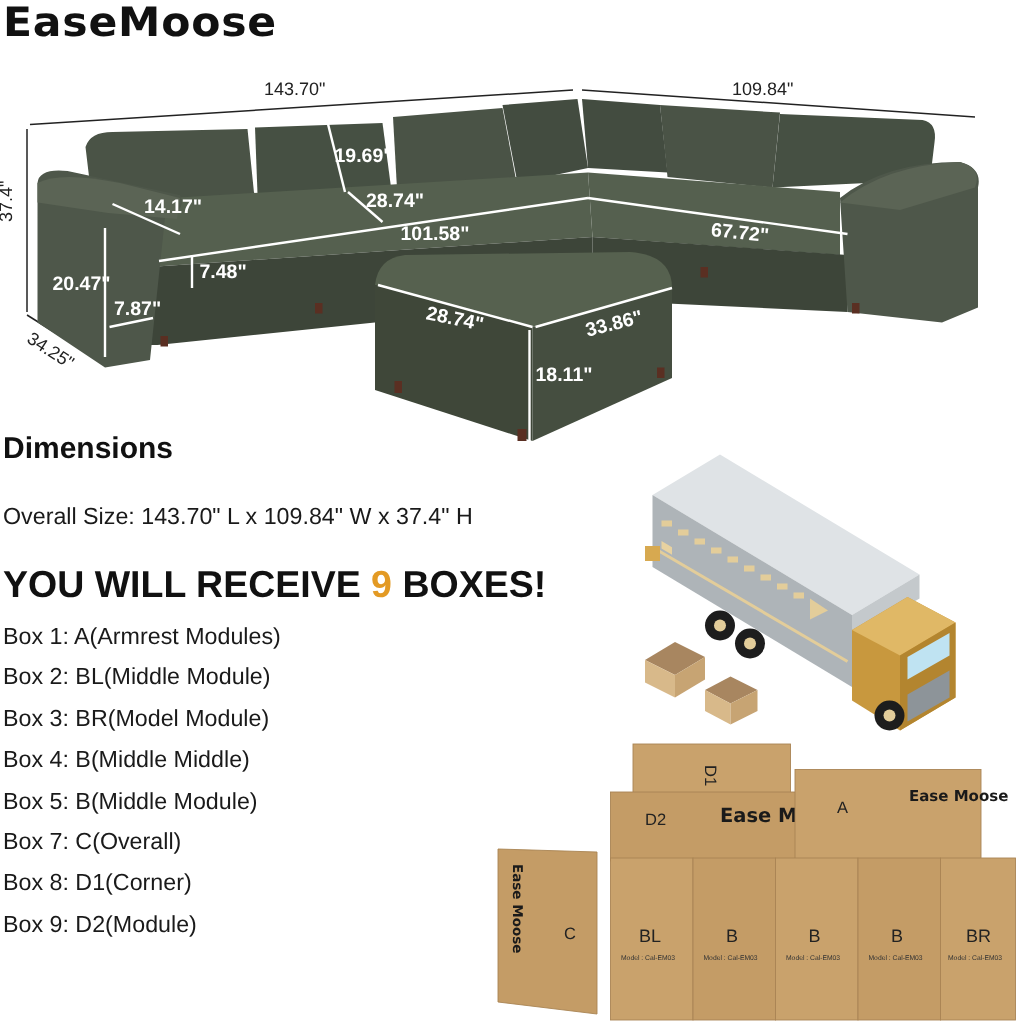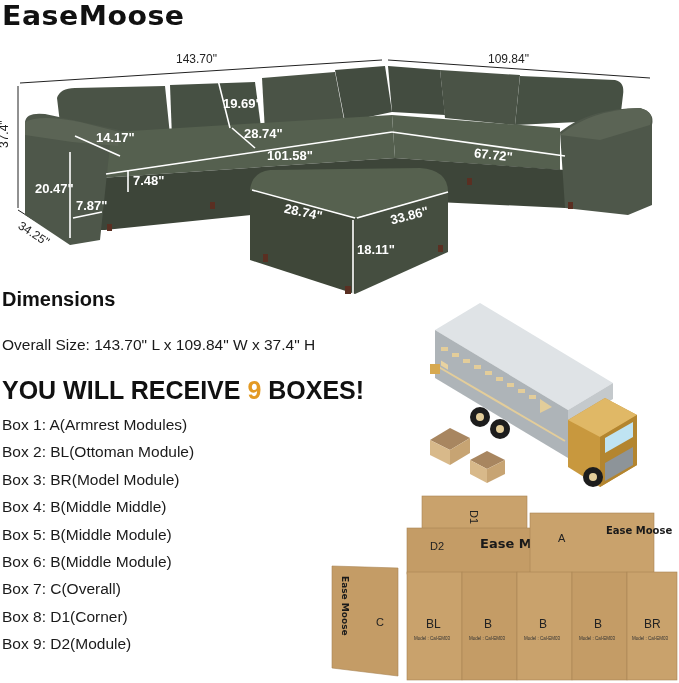"Box 2: BL(Ottoman Module)" li { text: Ottoman -> Middle }
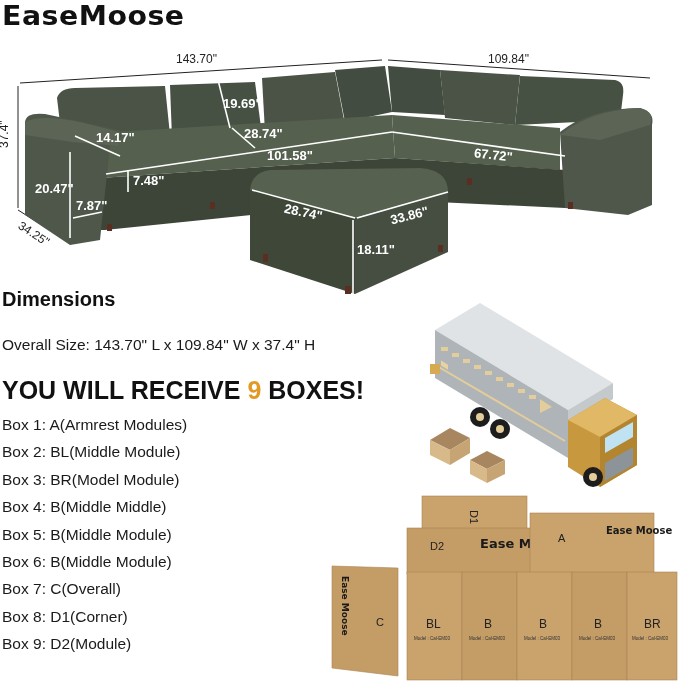"Box 6: B(Middle Module)" li { html: <li>Box 6: B(Middle Module)</li> -> none }
